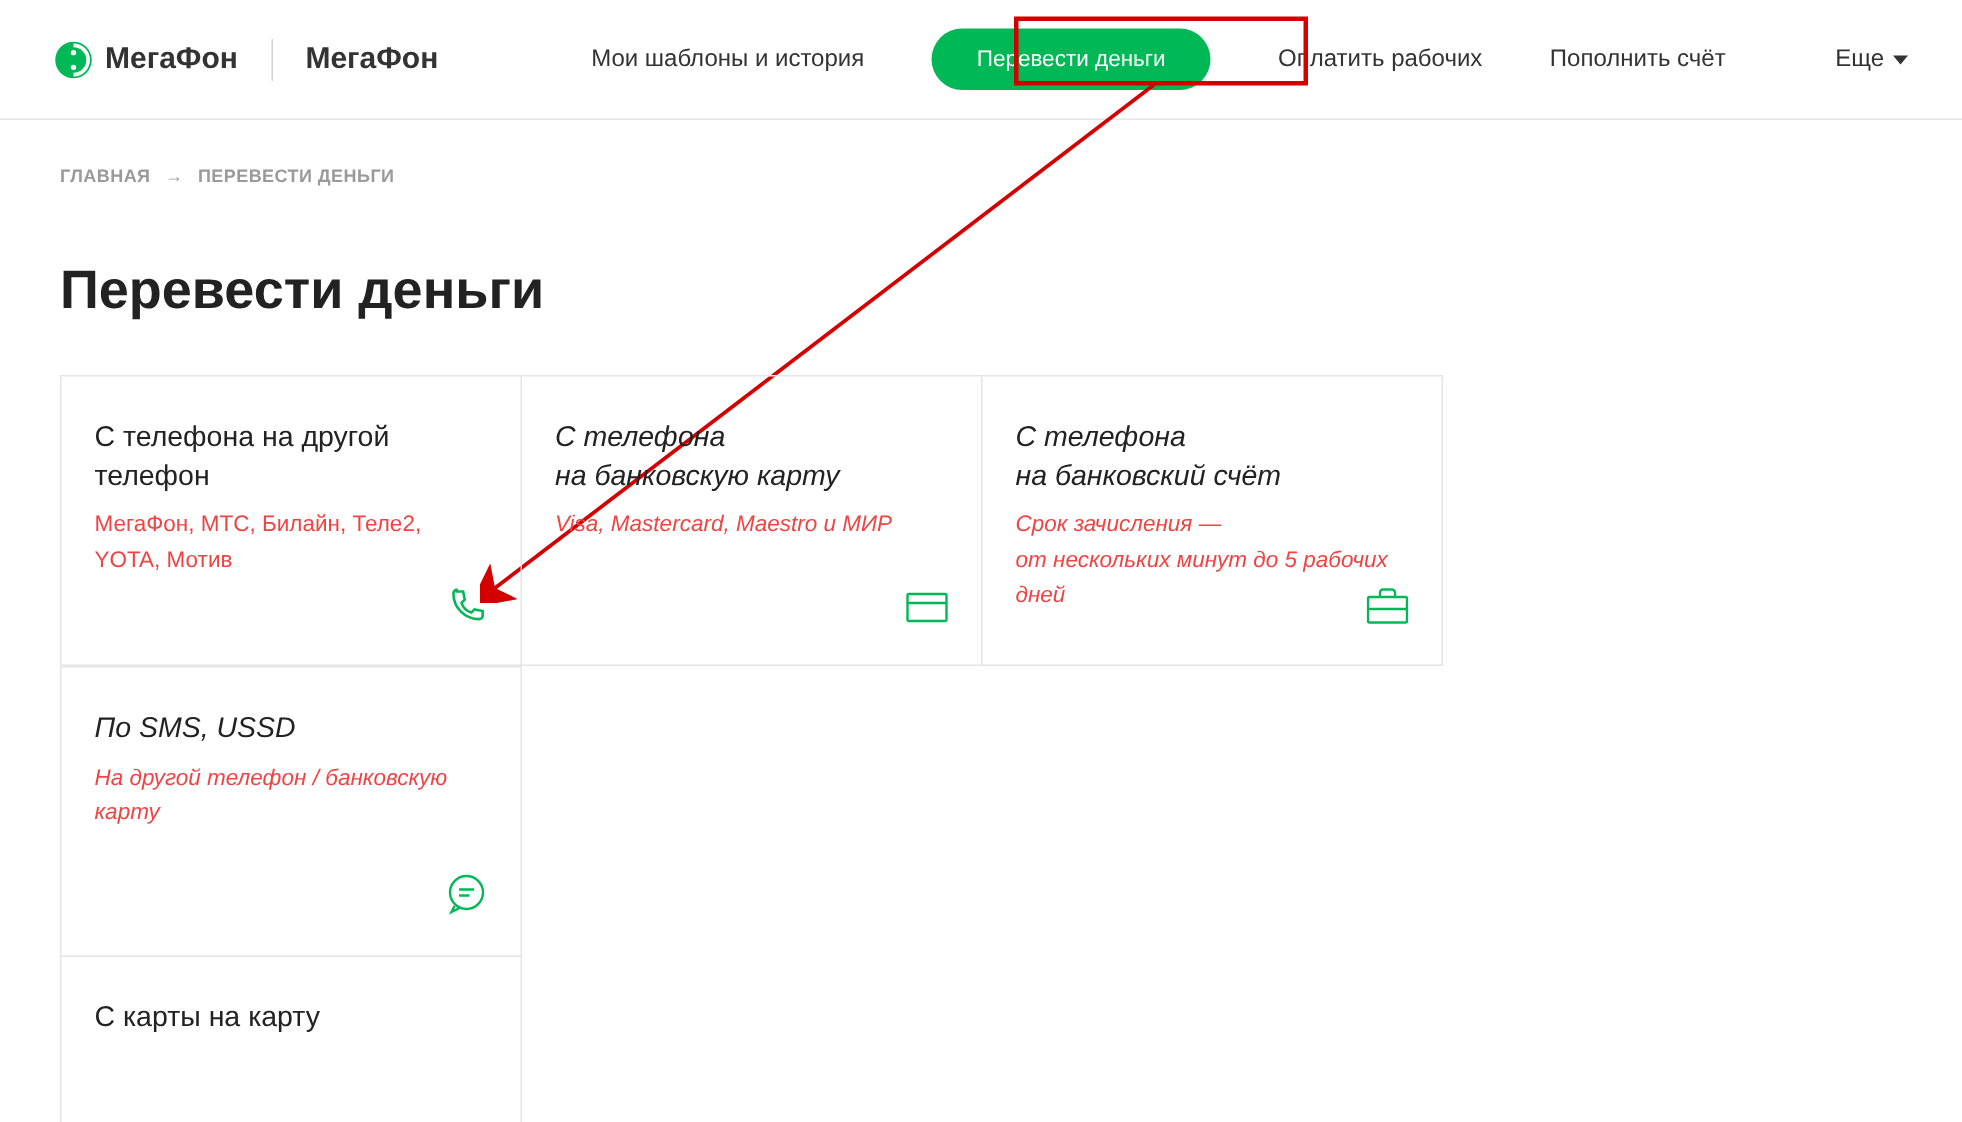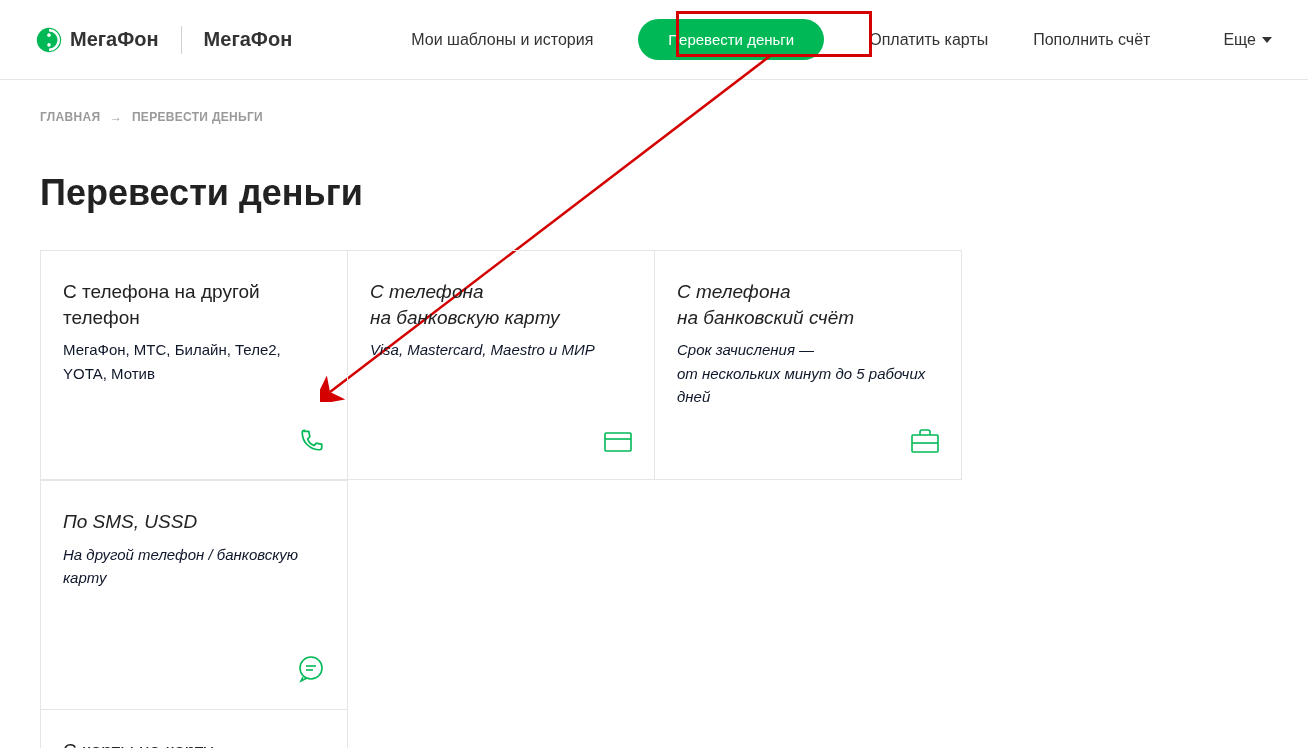"Оплатить карты" a { text: карты -> рабочих }
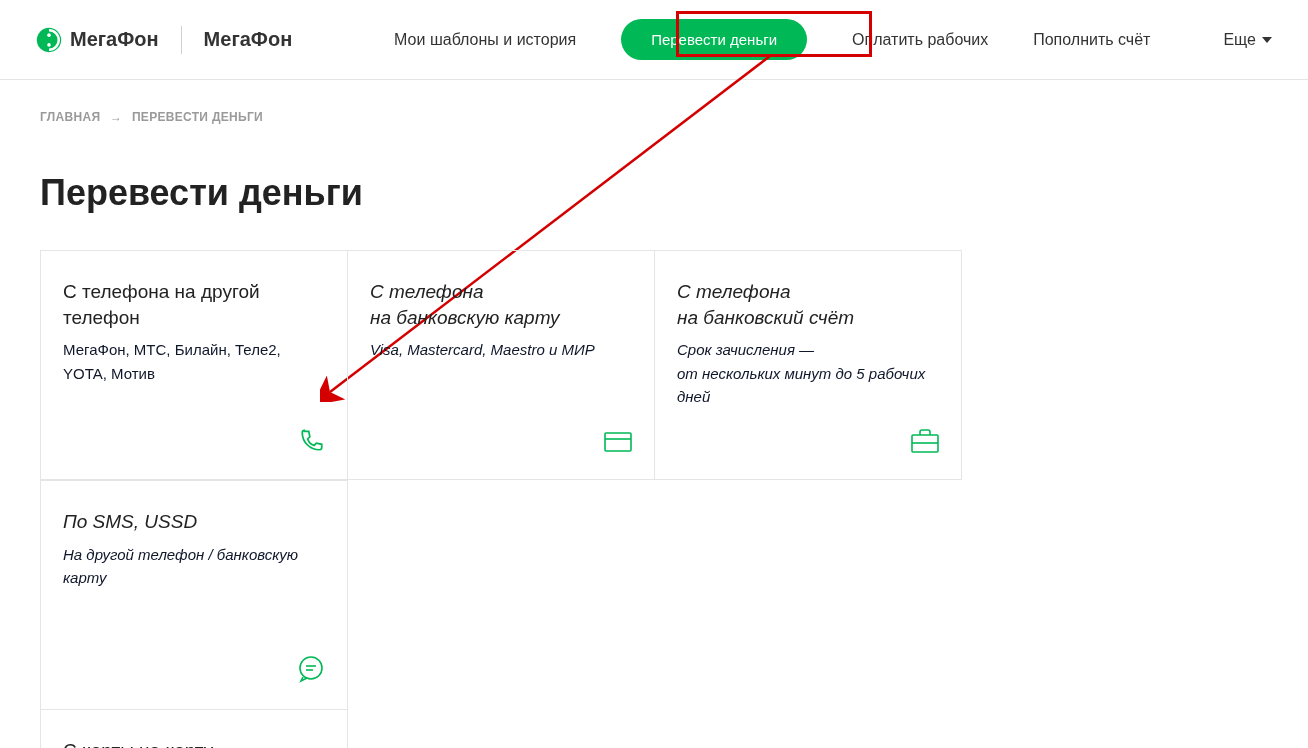"С телефона на другой телефон" .card { height: 230px -> 194px }
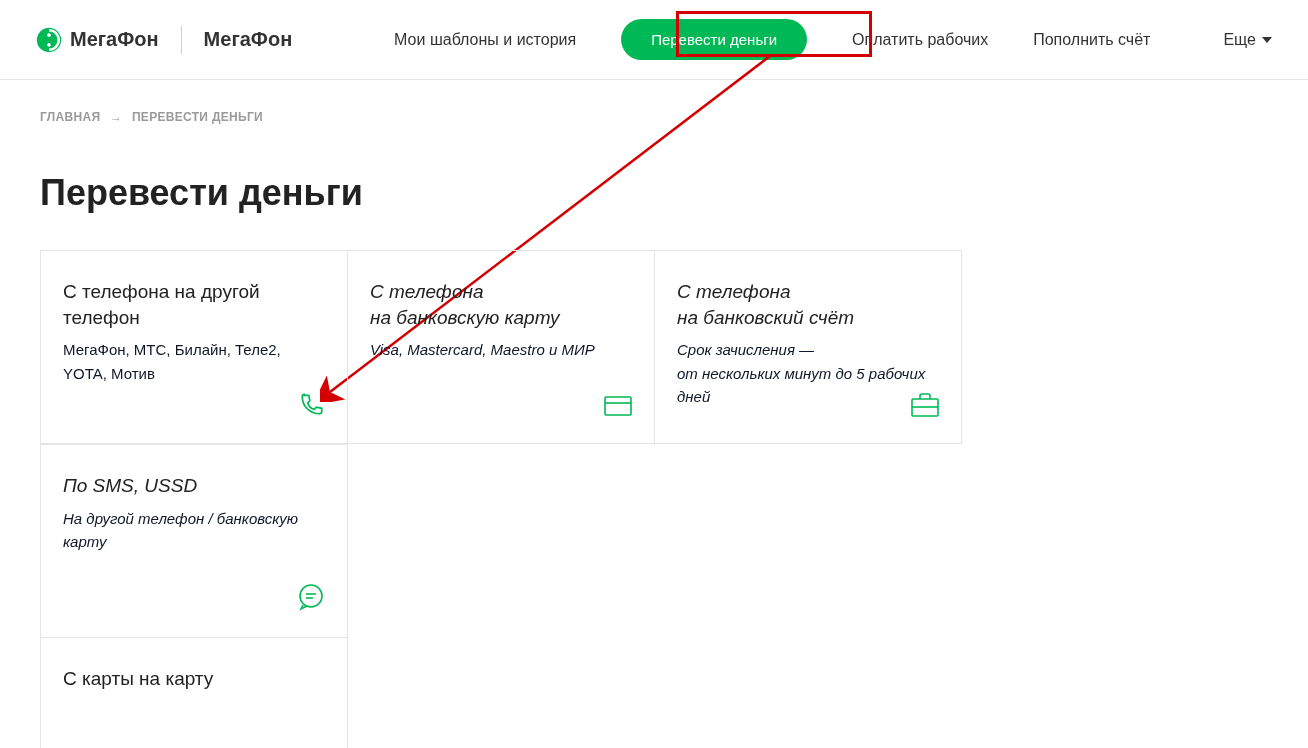"МегаФон, МТС, Билайн, Теле2, YOTA," .card p { color: #0f172a -> #ef4444 }
